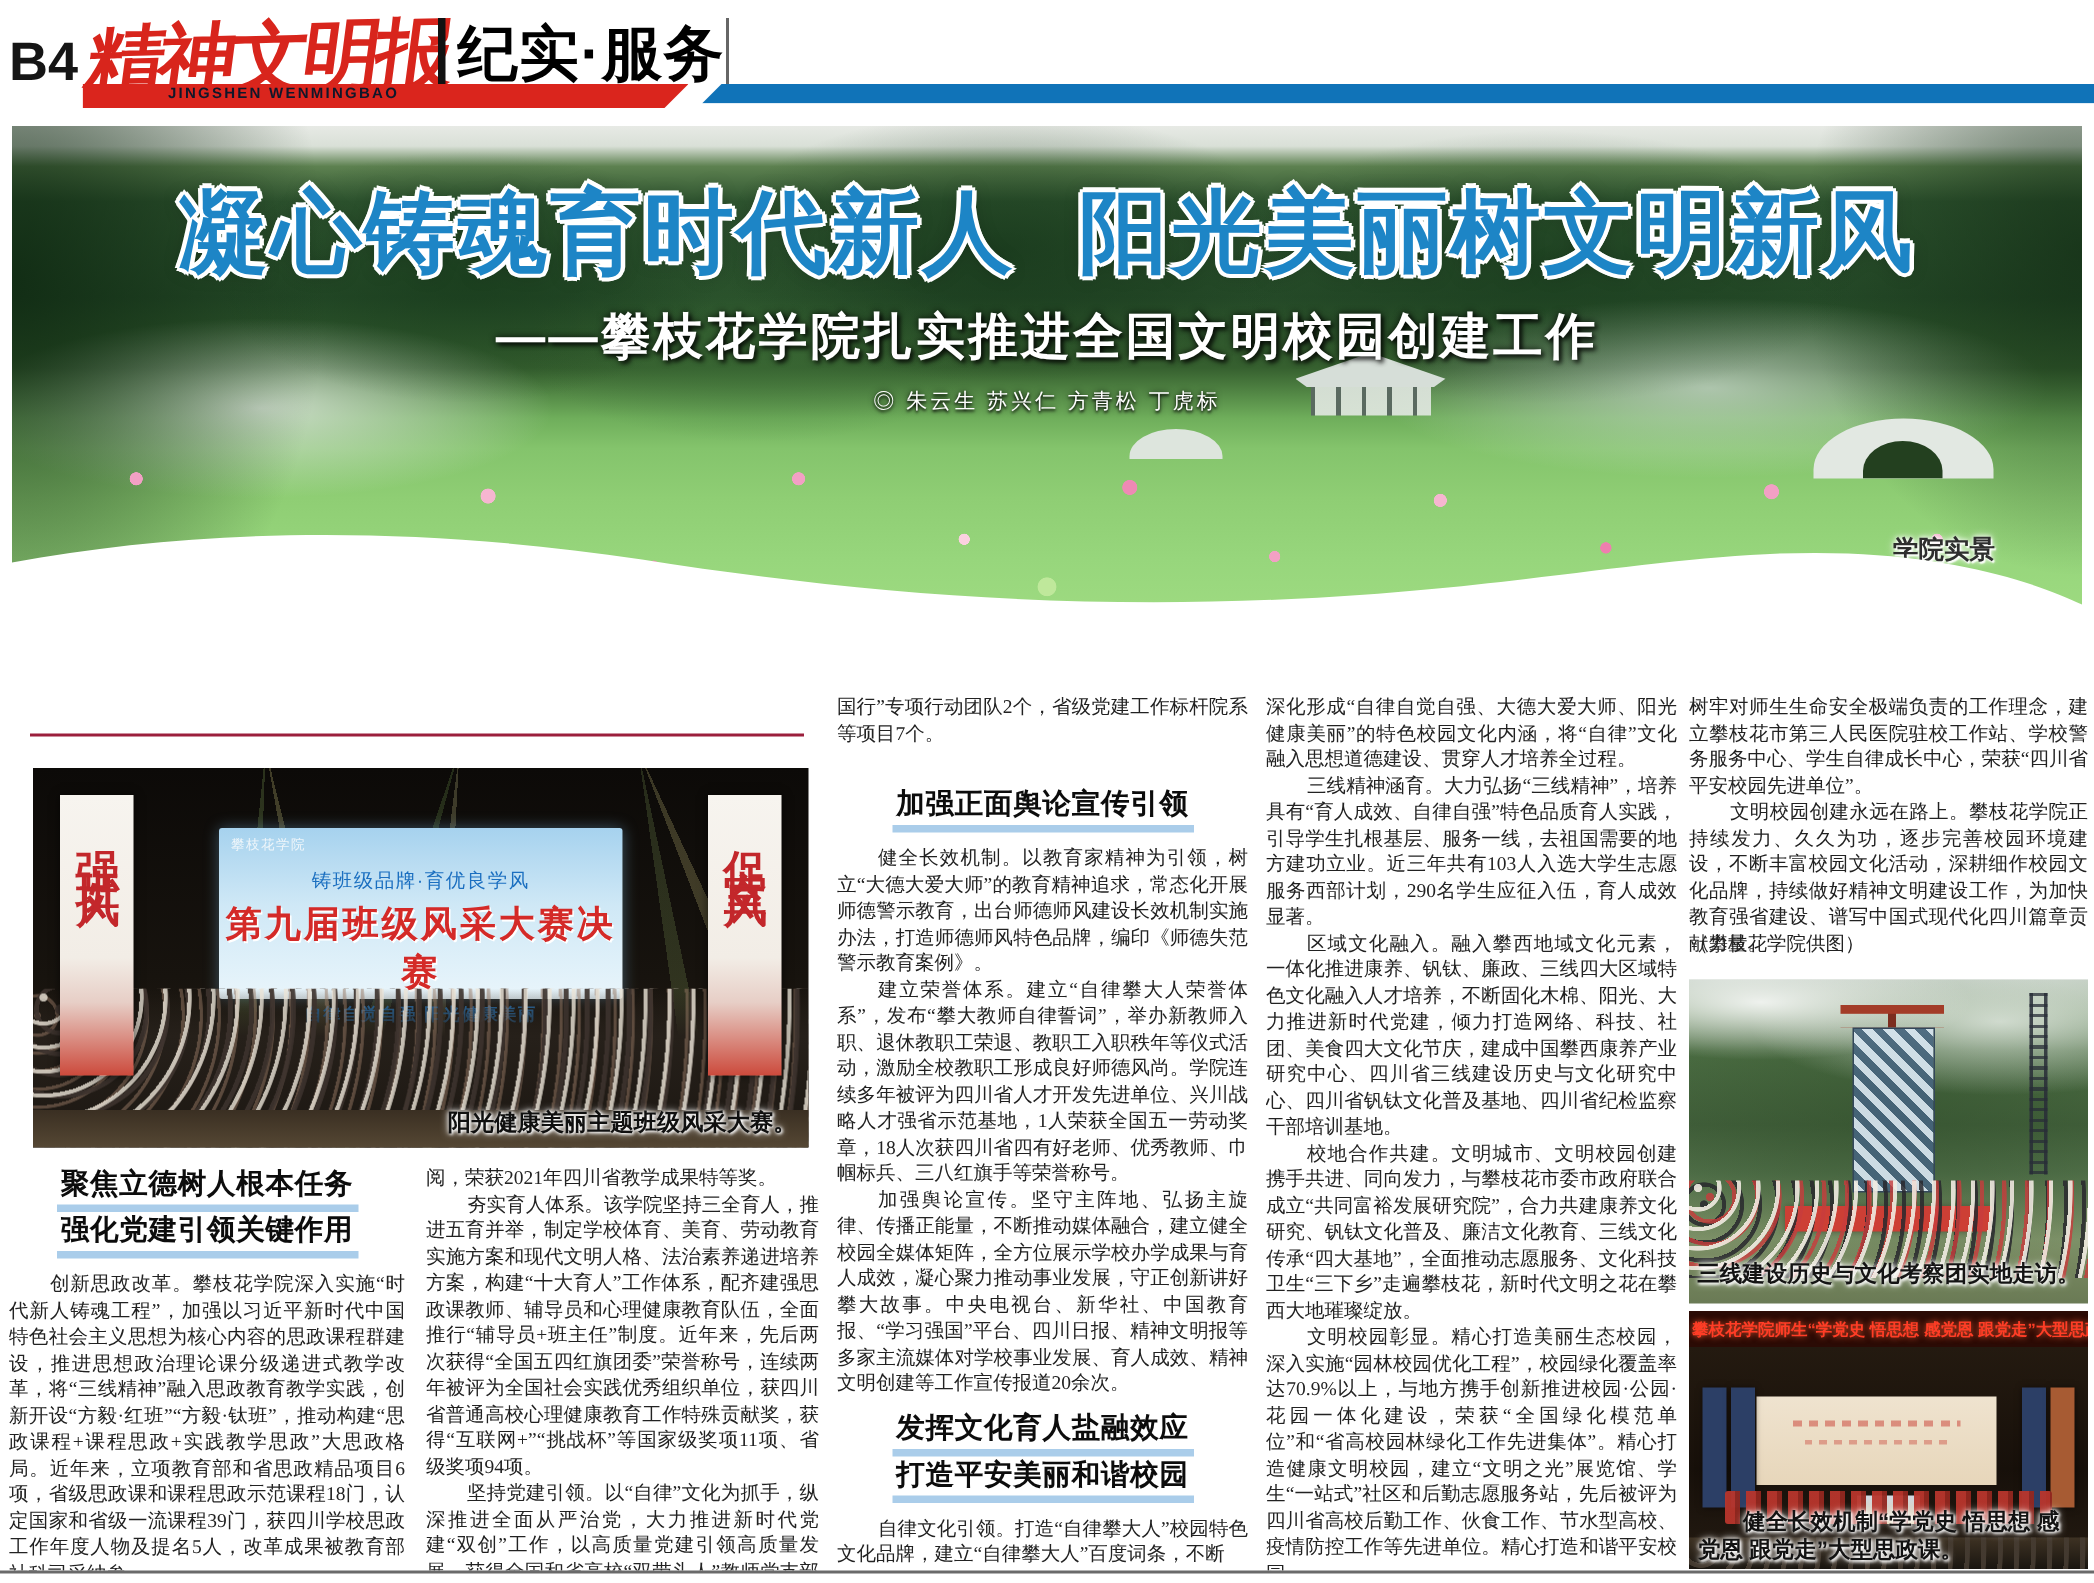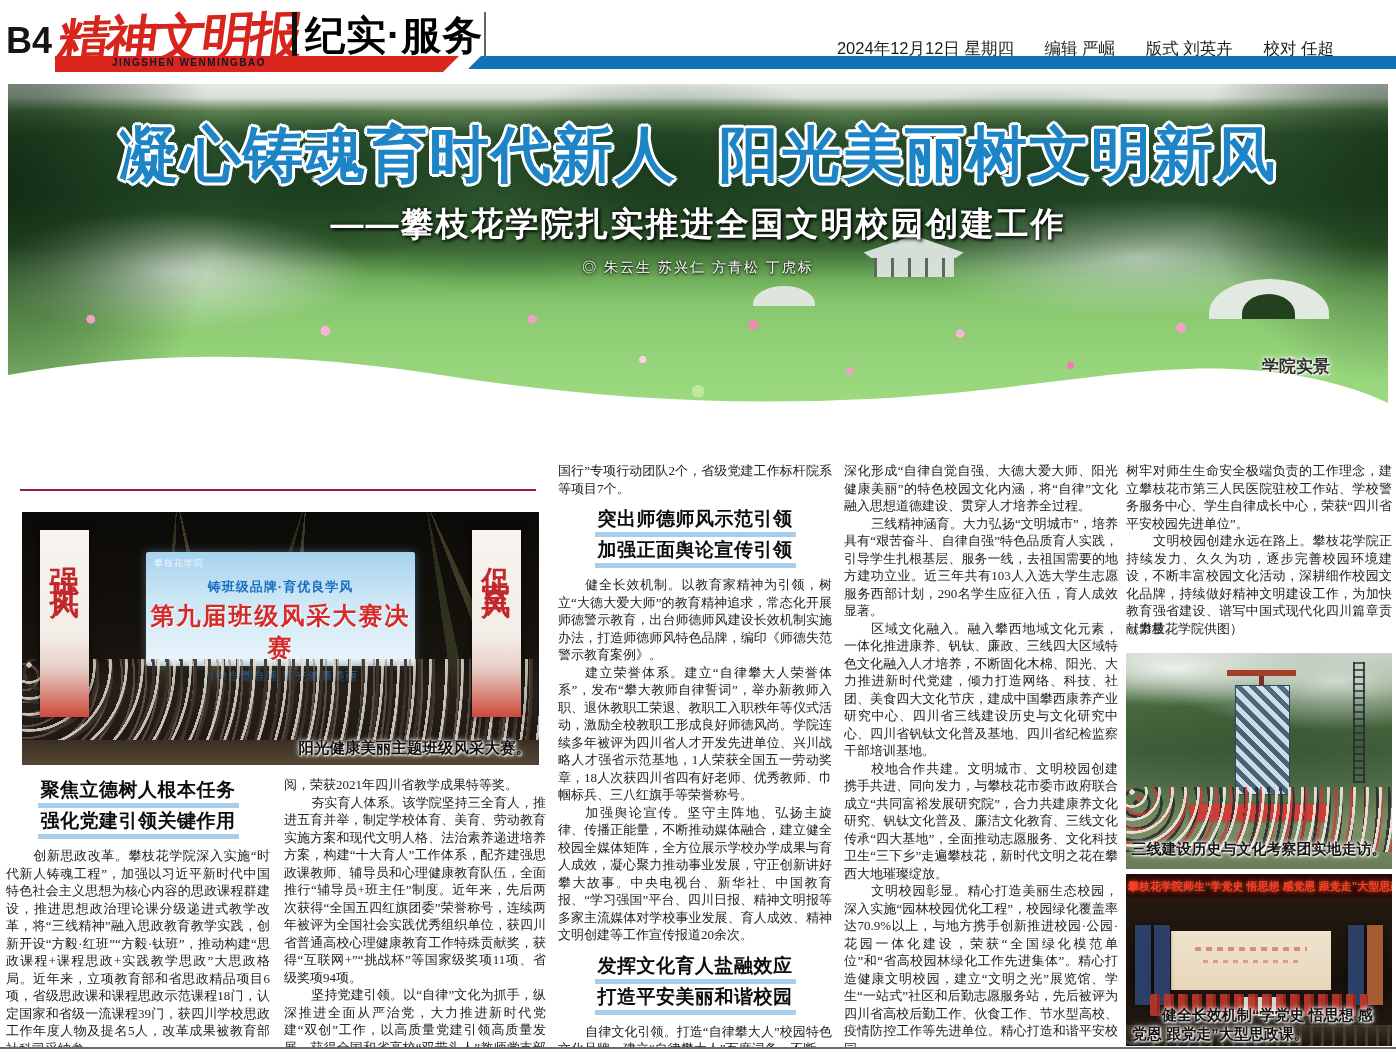"2024年12月12日 星期四 编辑 严崛 版式" div.dateline { html: <div> <span>2024年12月12日 星期四</span> <span>编辑 严崛</span> <span>版式 刘英卉</span> <span>校对 任超</span> </div> -> none }
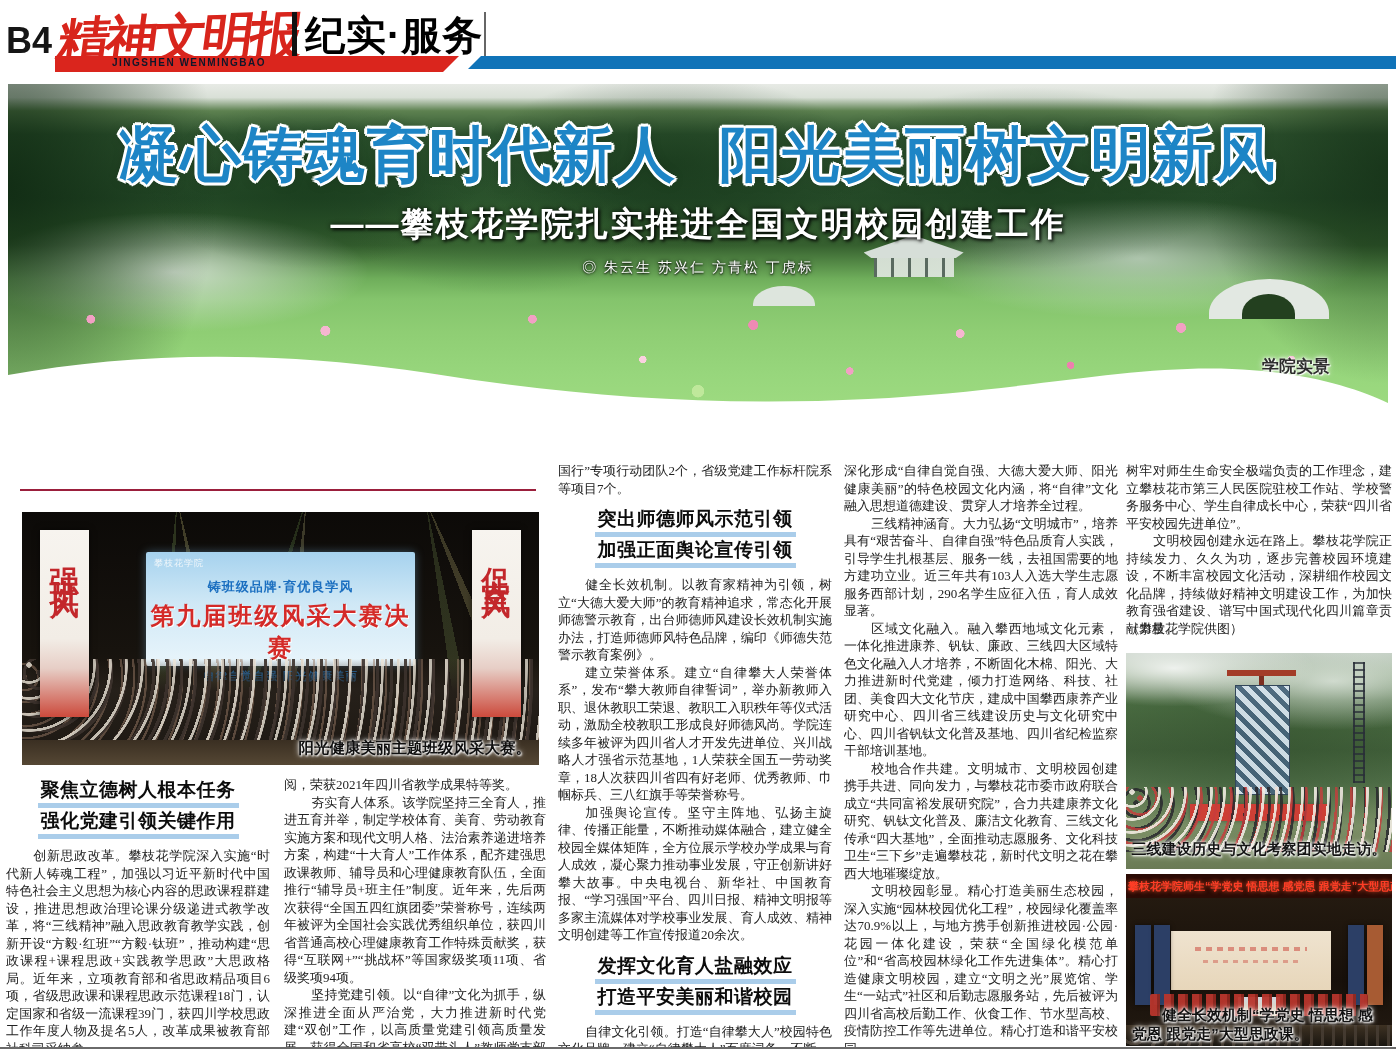"突出师德师风示范引领" span.hl { html: <span>突出师德师风示范引领</span> -> none }
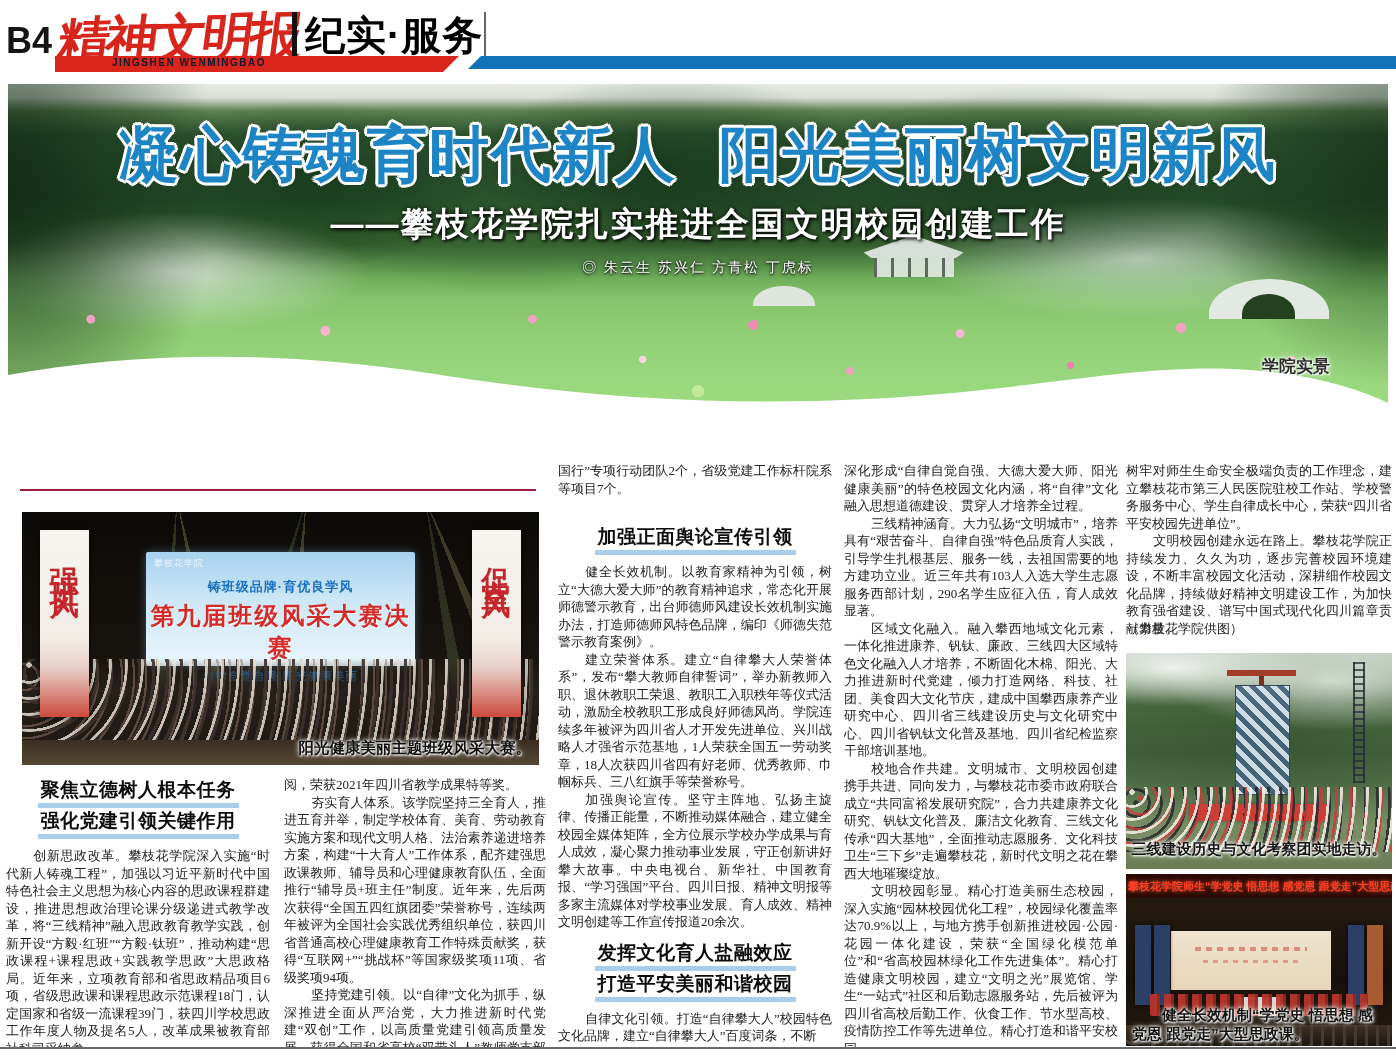"三线精神涵育。大力弘扬“文明城市”，培养具有“艰苦奋斗、自律自强”特色品质育人实" p { text: 文明城市”，培养具有“艰苦奋斗 -> 三线精神”，培养具有“育人成效 }
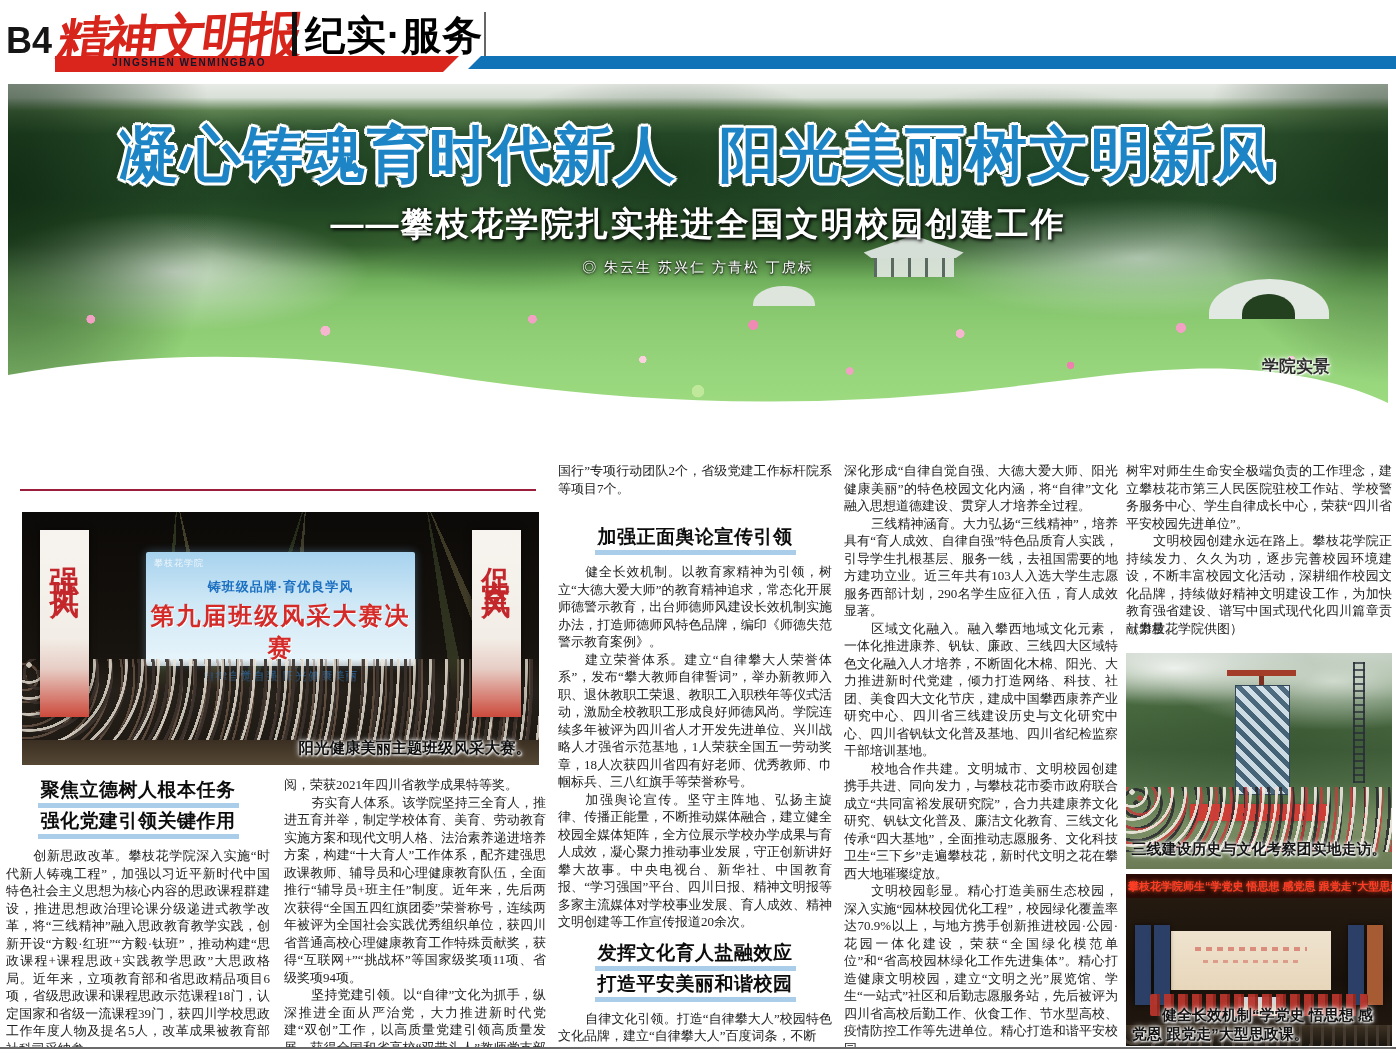"铸班级品牌·育优良学风" .screen .l1 { font-weight: 700 -> 400 }
